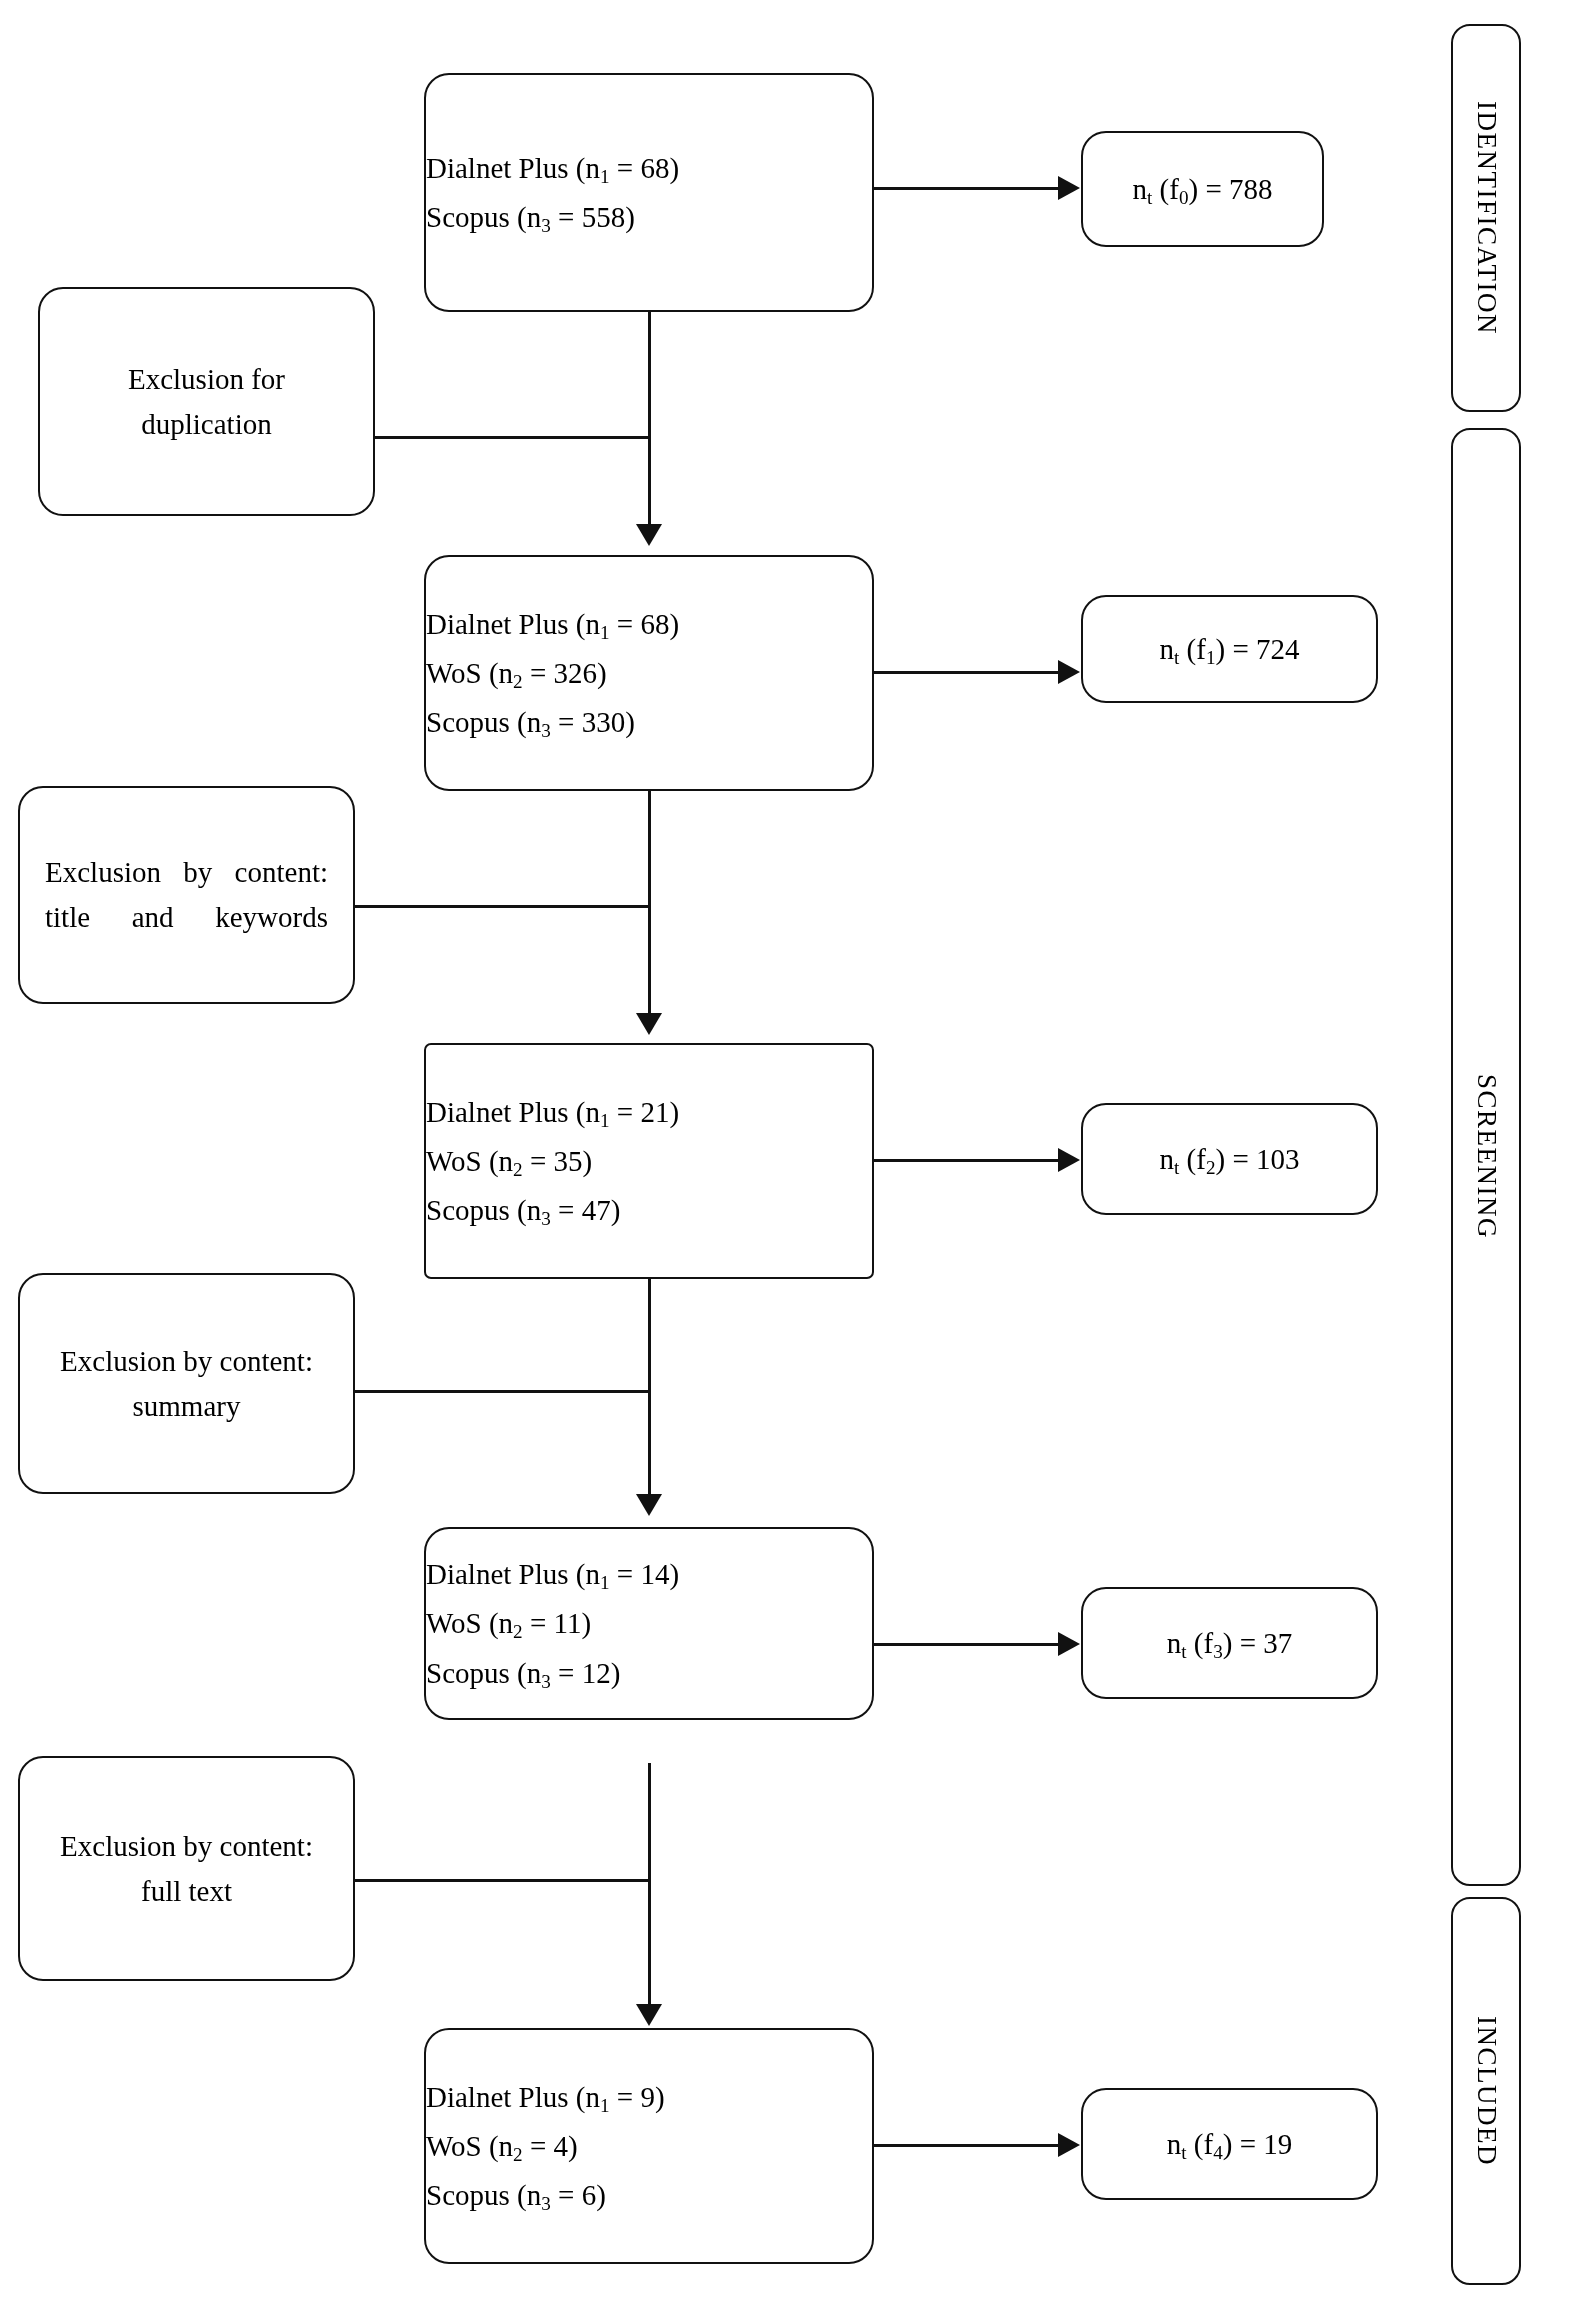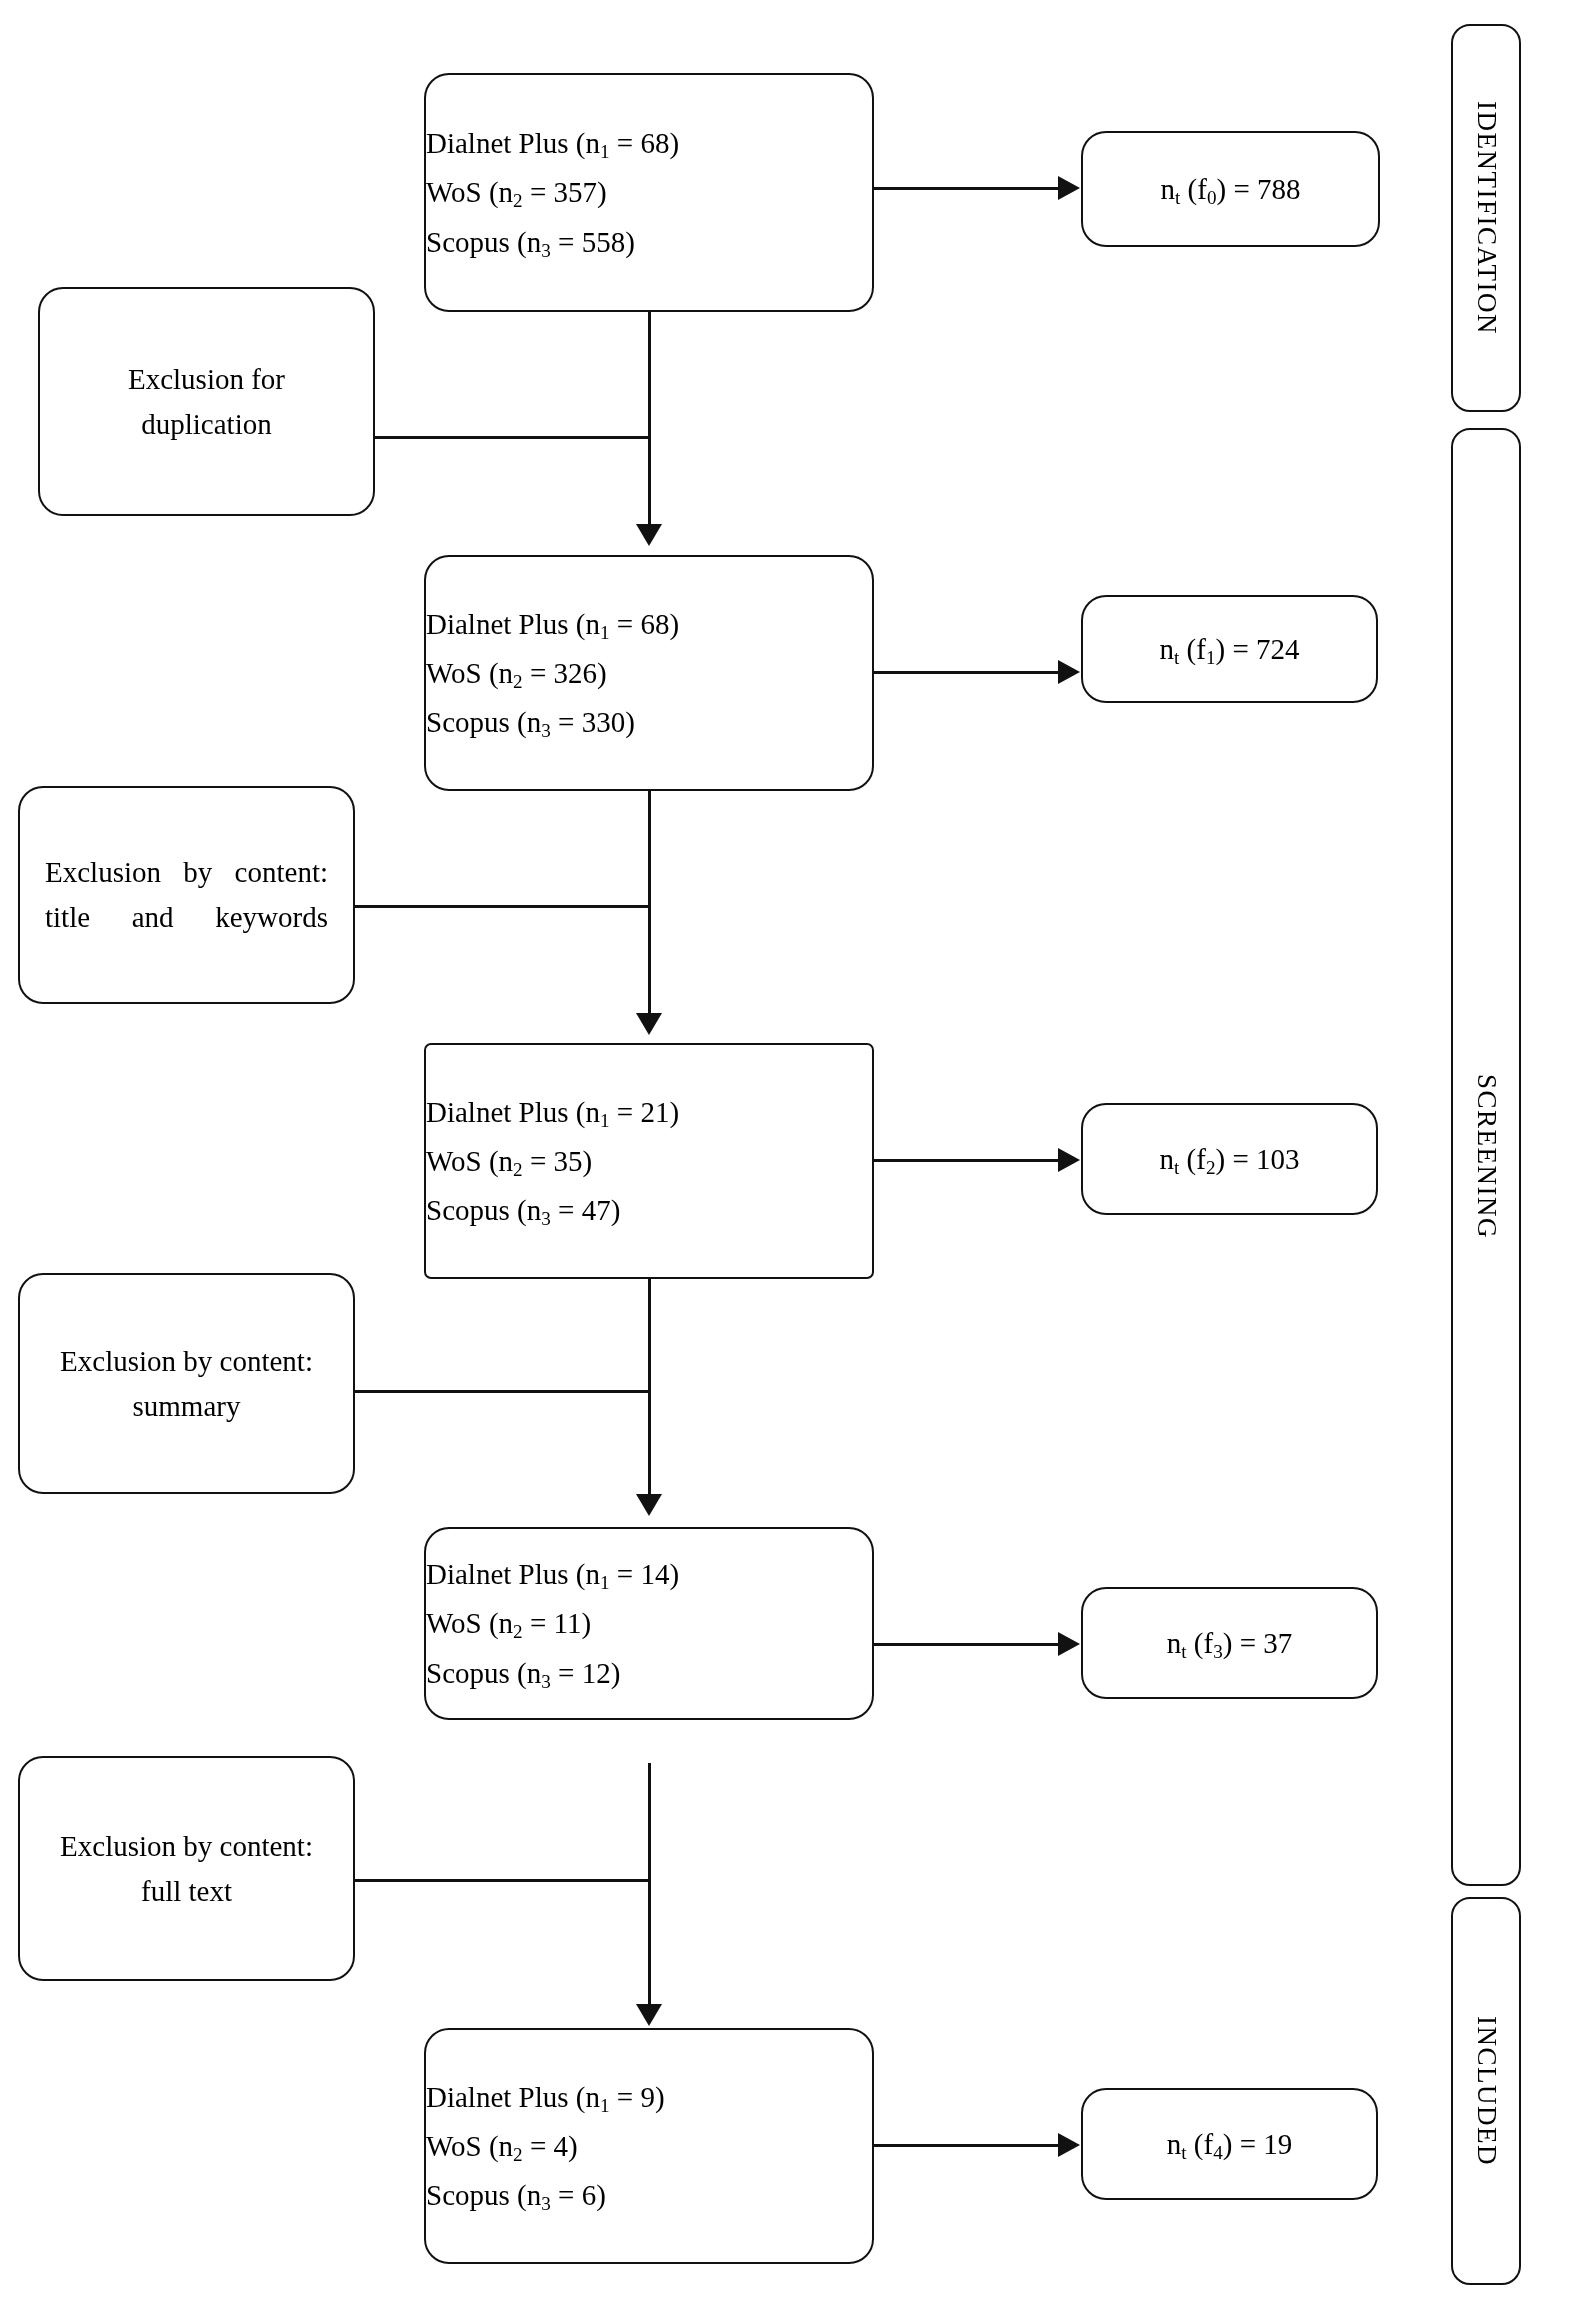"WoS (n2 = 357)" span.line { html: <span> <span>WoS</span> (<span>n</span><sub>2</sub> = <span>357</span>) </span> -> none }
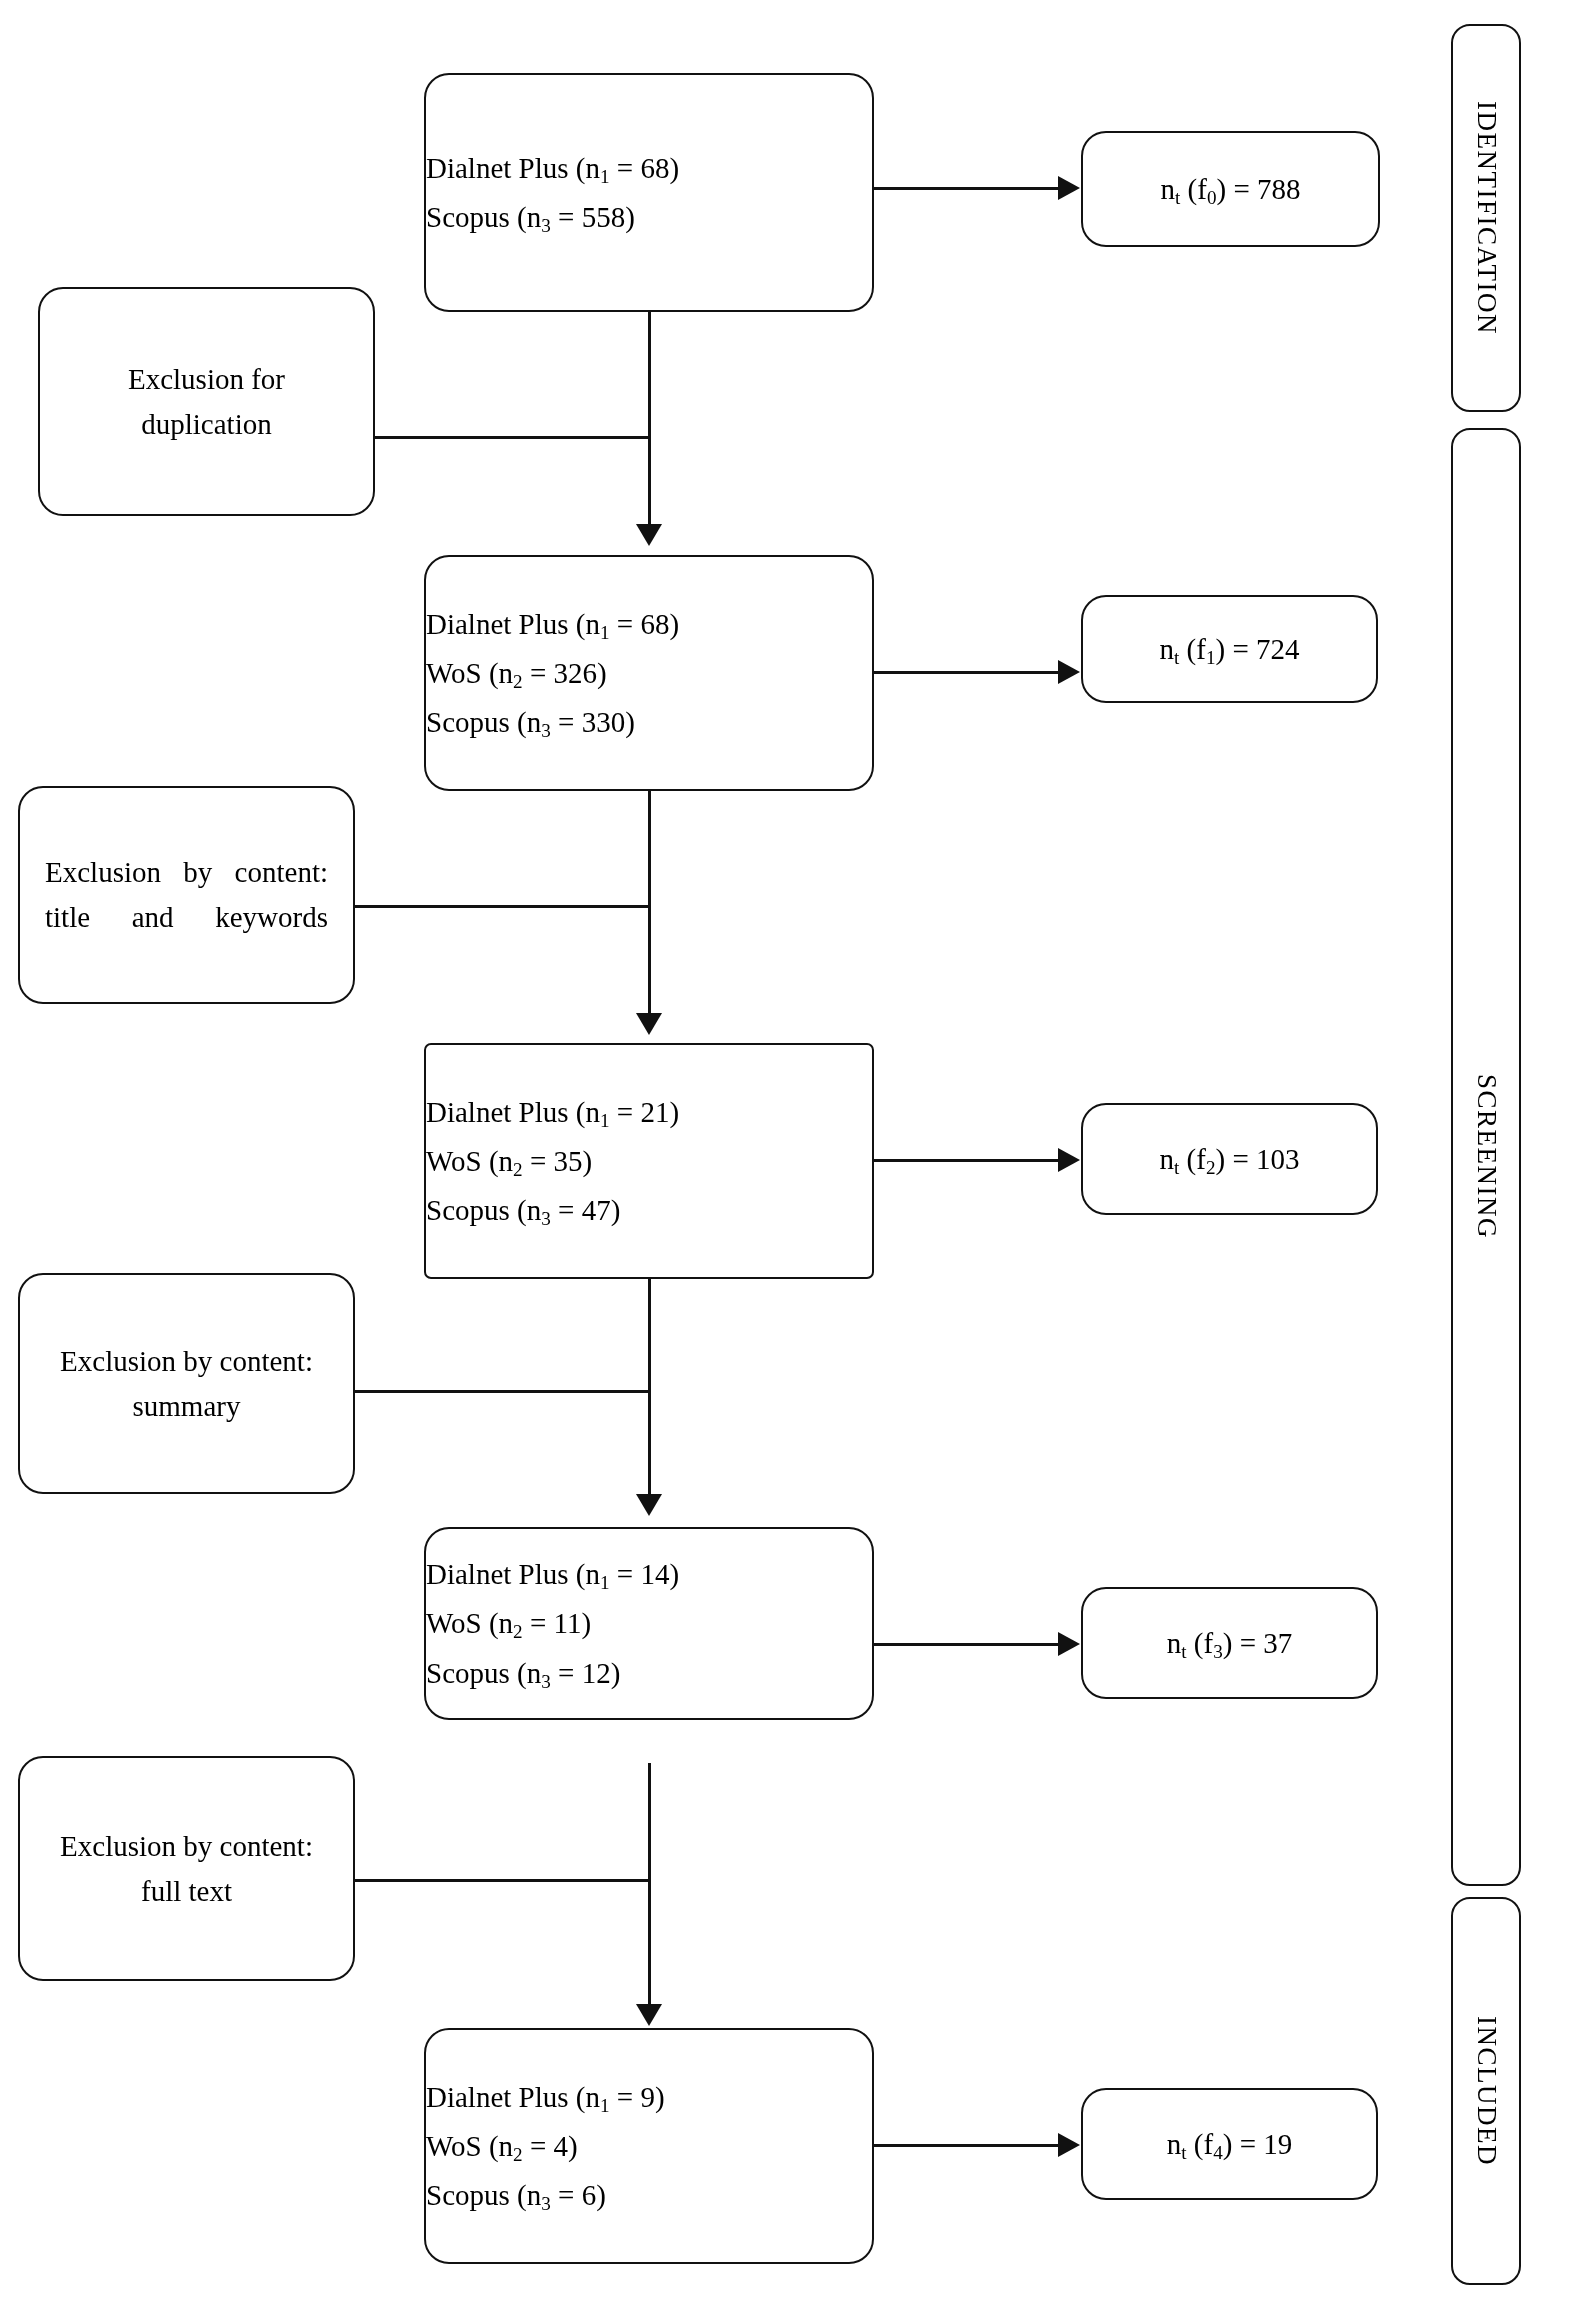"nt (f0) = 788" div.node { width: 299px -> 243px }
